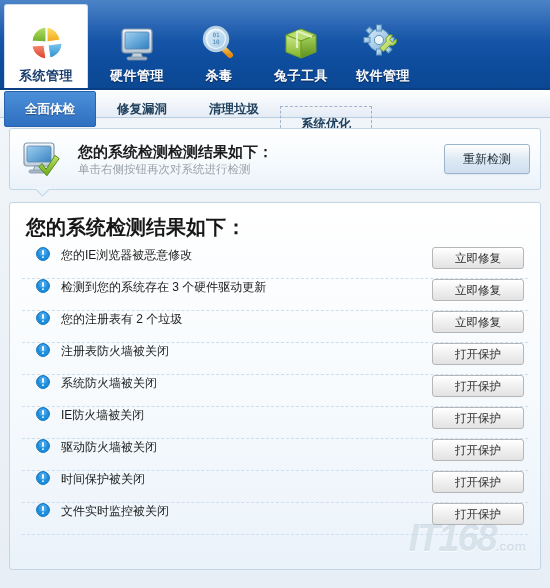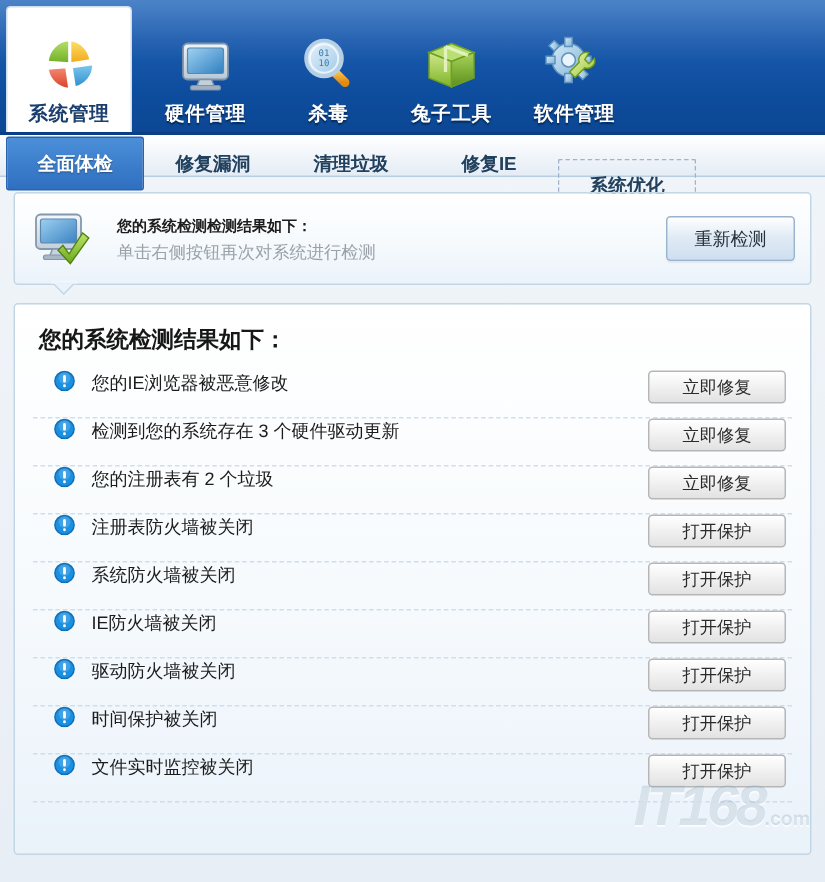"修复IE" div.subtab { html: <div> <span>修复IE</span> </div> -> none }
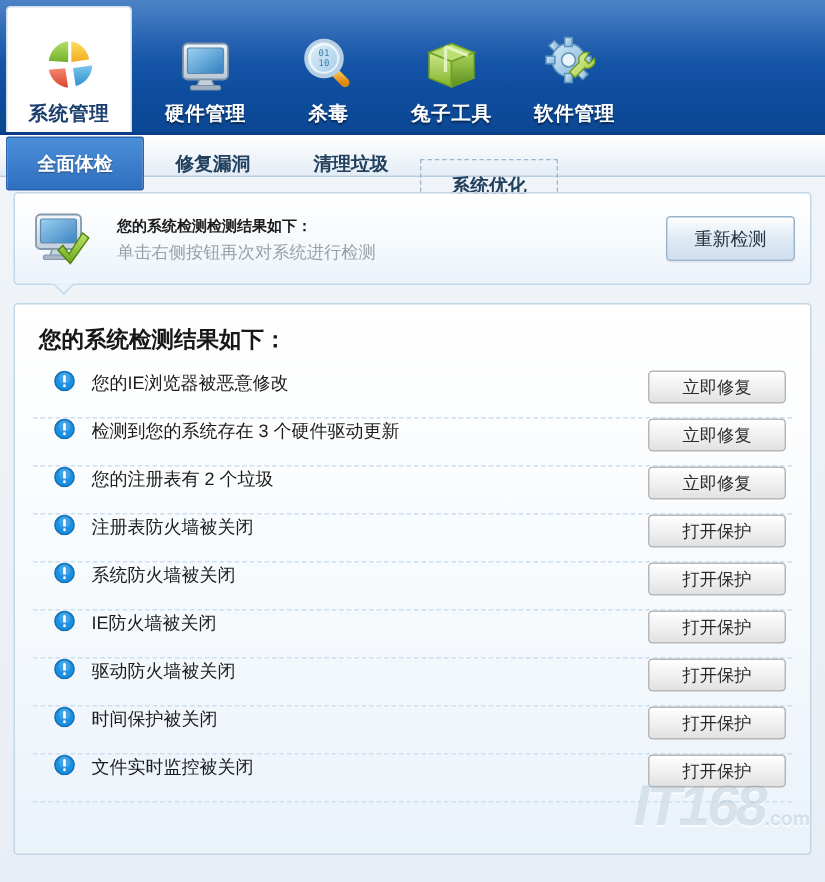"您的系统检测检测结果如下：" .info-title { font-size: 10px -> 15px }
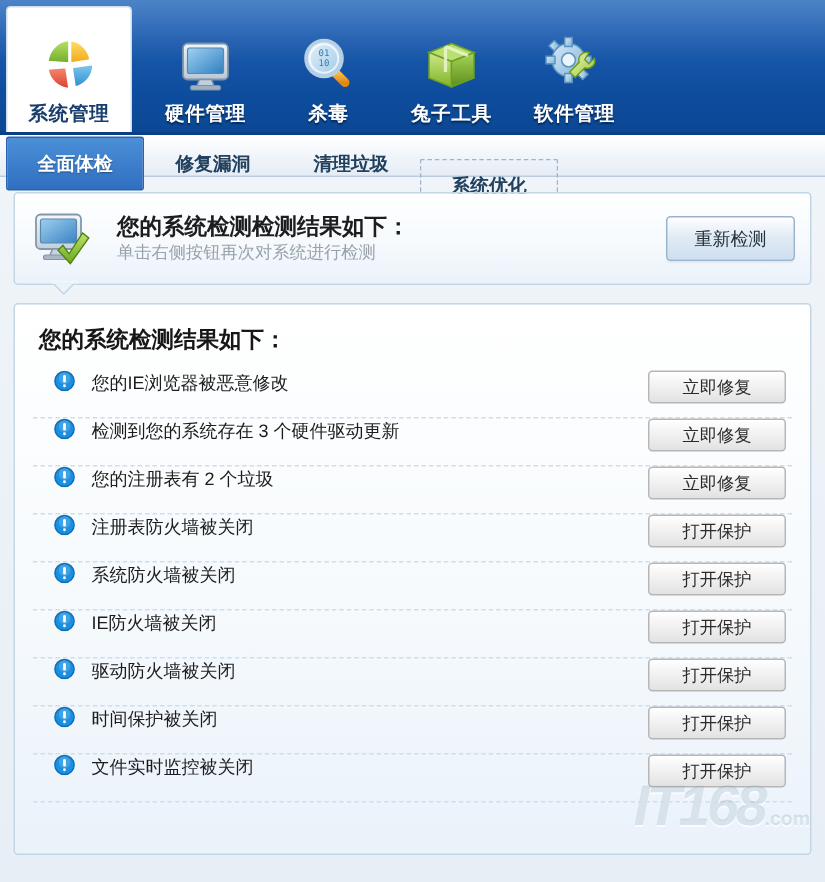"您的系统检测结果如下：" .res-title { font-size: 15px -> 20px }
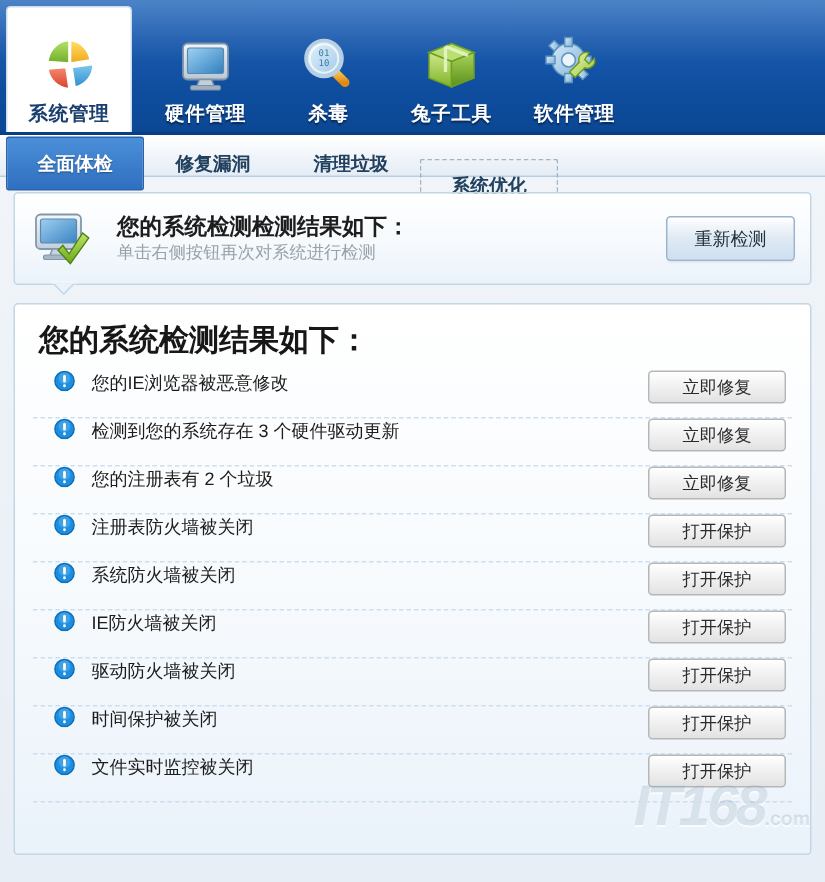"IT168.com" .watermark { right: 0 -> 14px }
